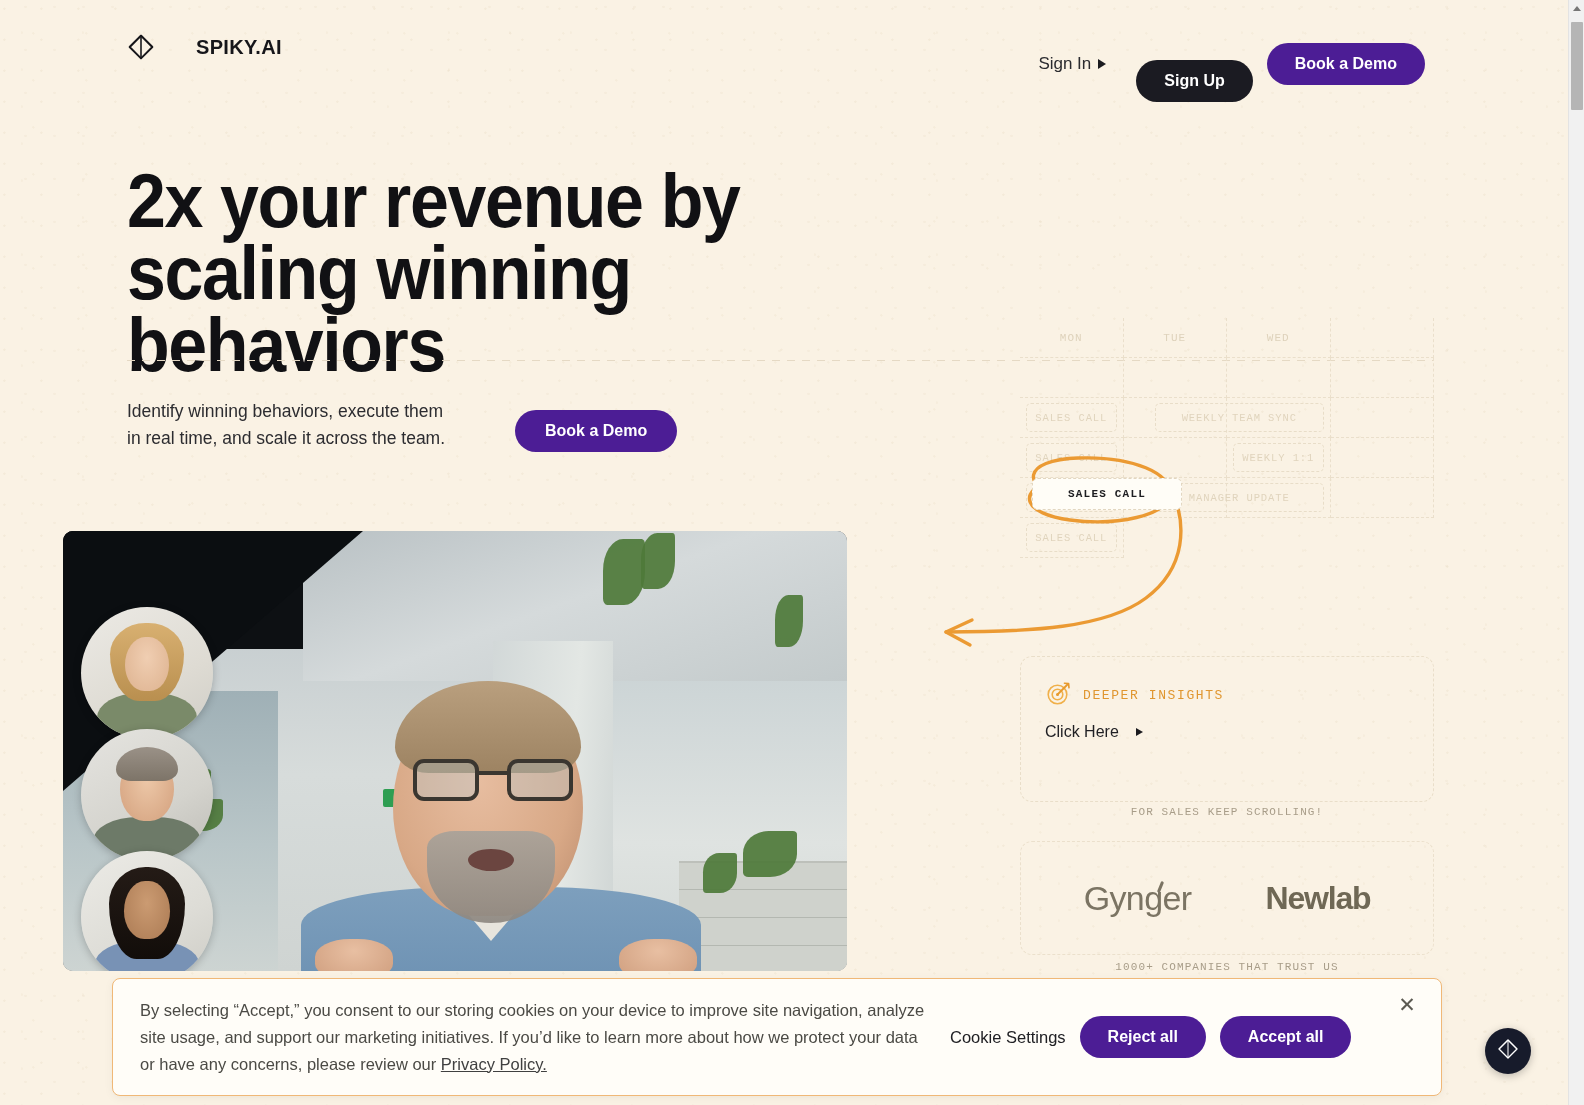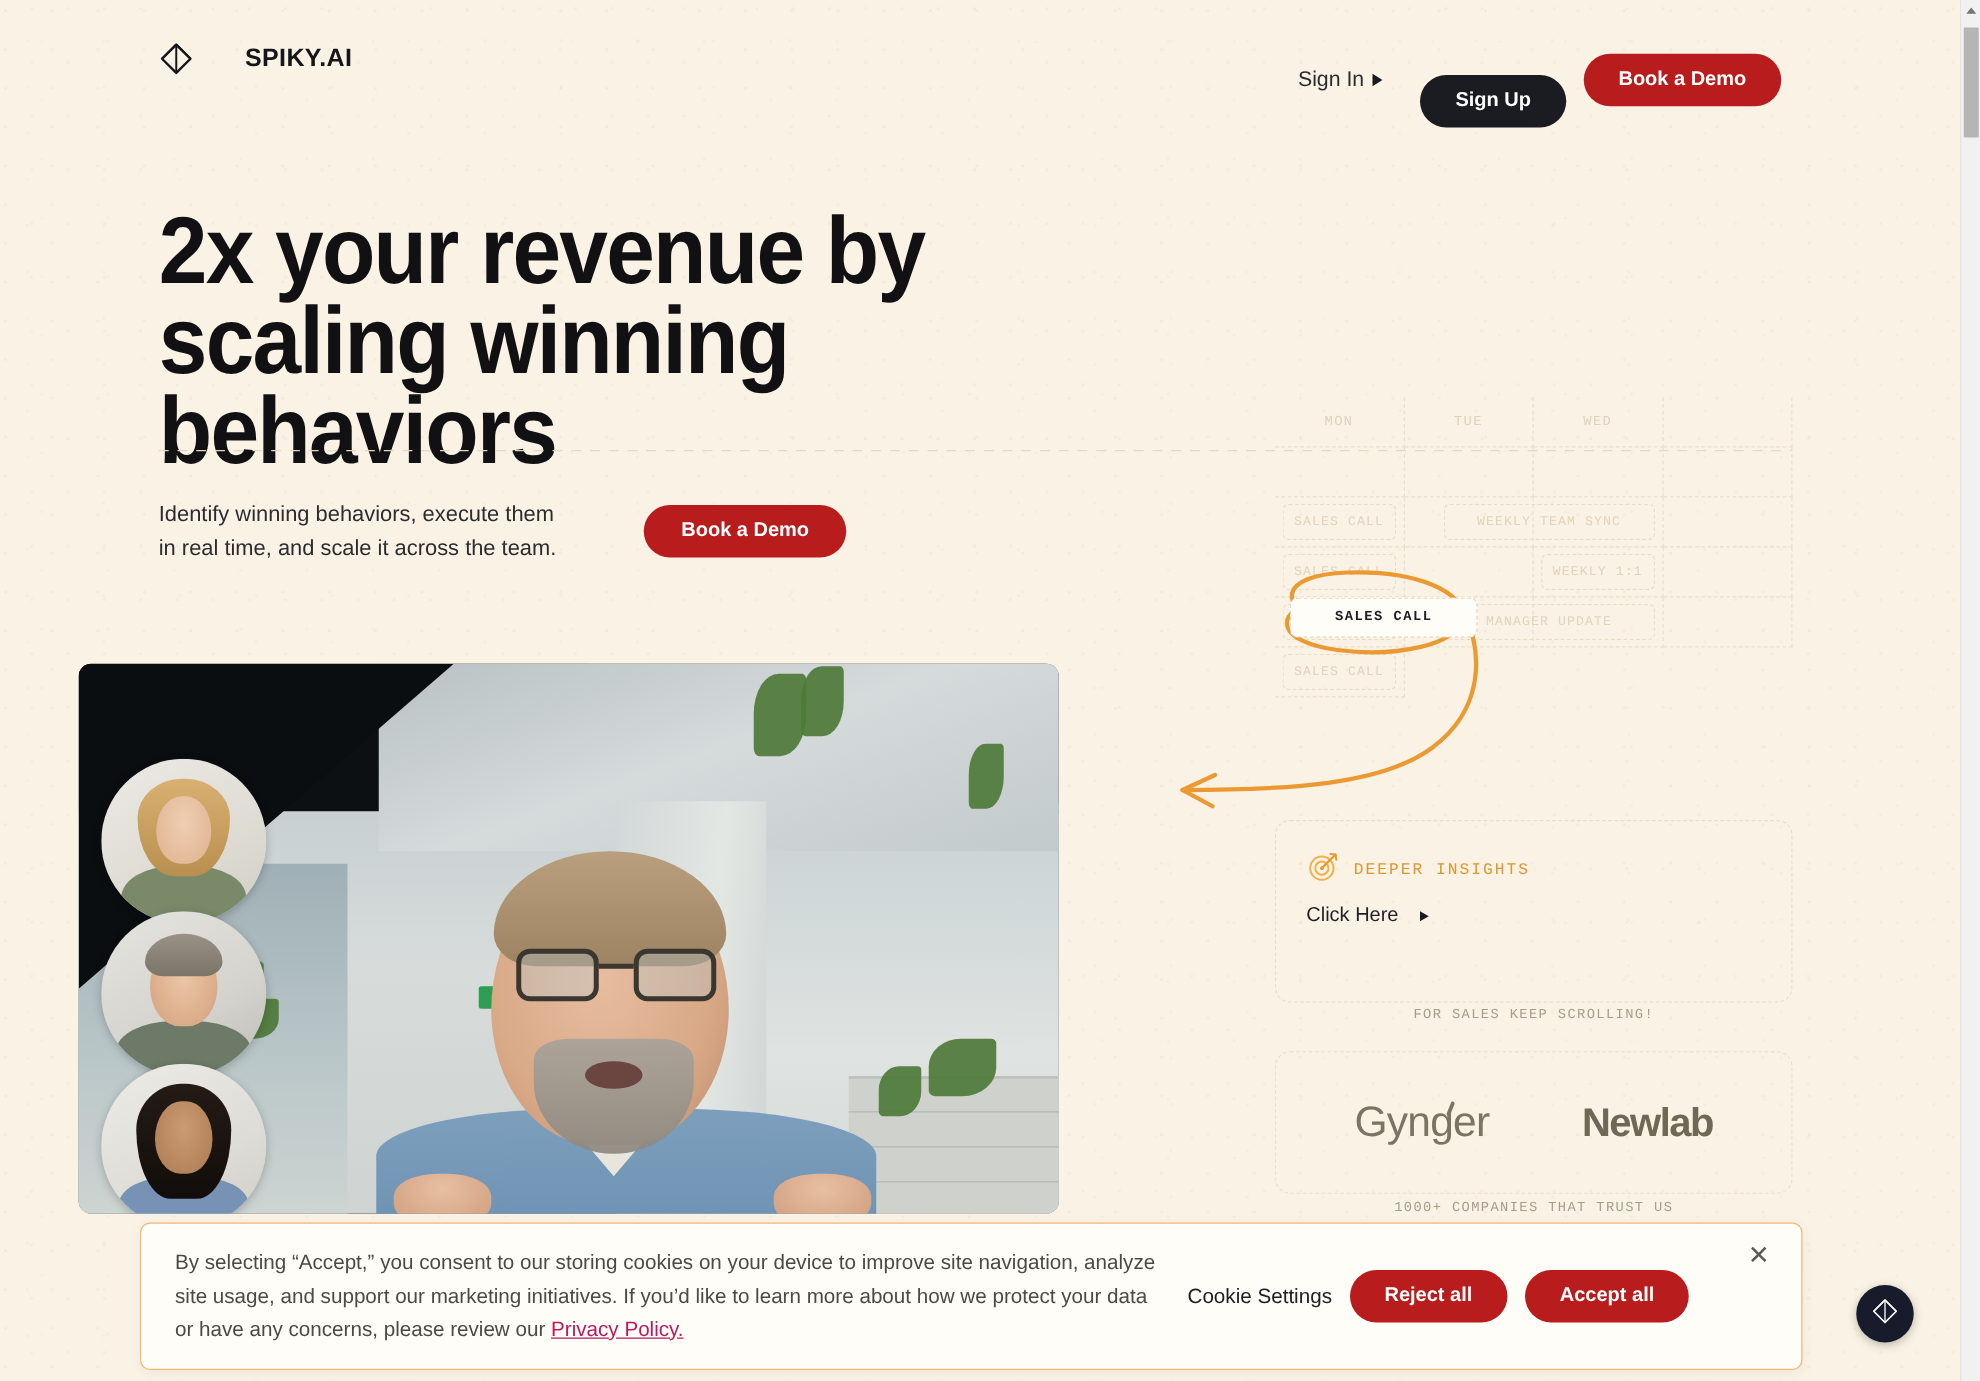"Book a Demo" .pill.orange { background: #b91c1c -> #4c1d95 }
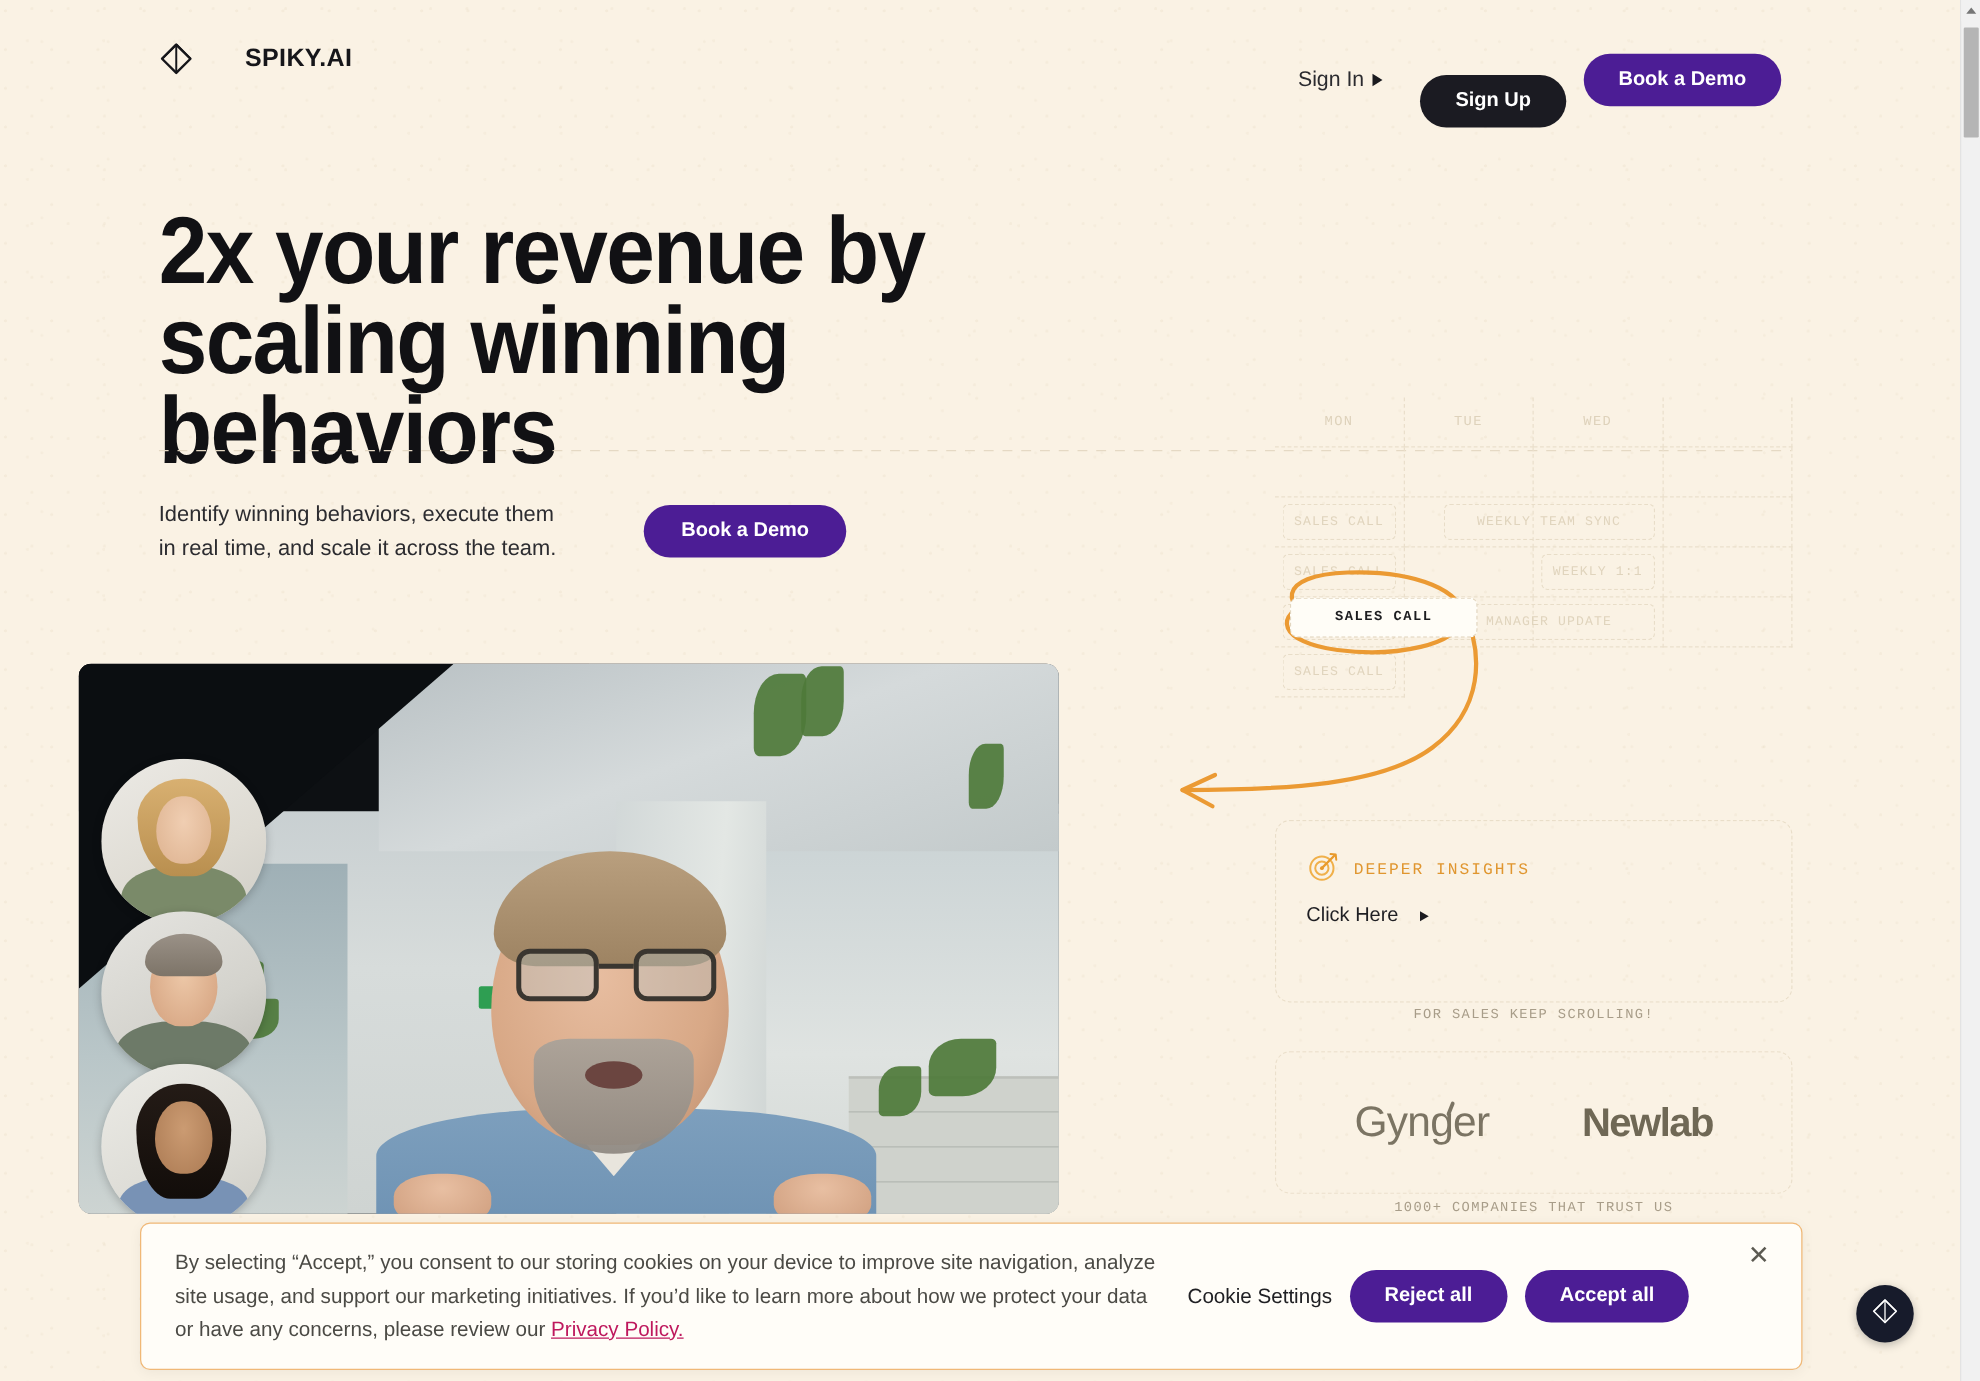"Identify winning behaviors, execute them" #subwrap { align-items: center -> flex-end }
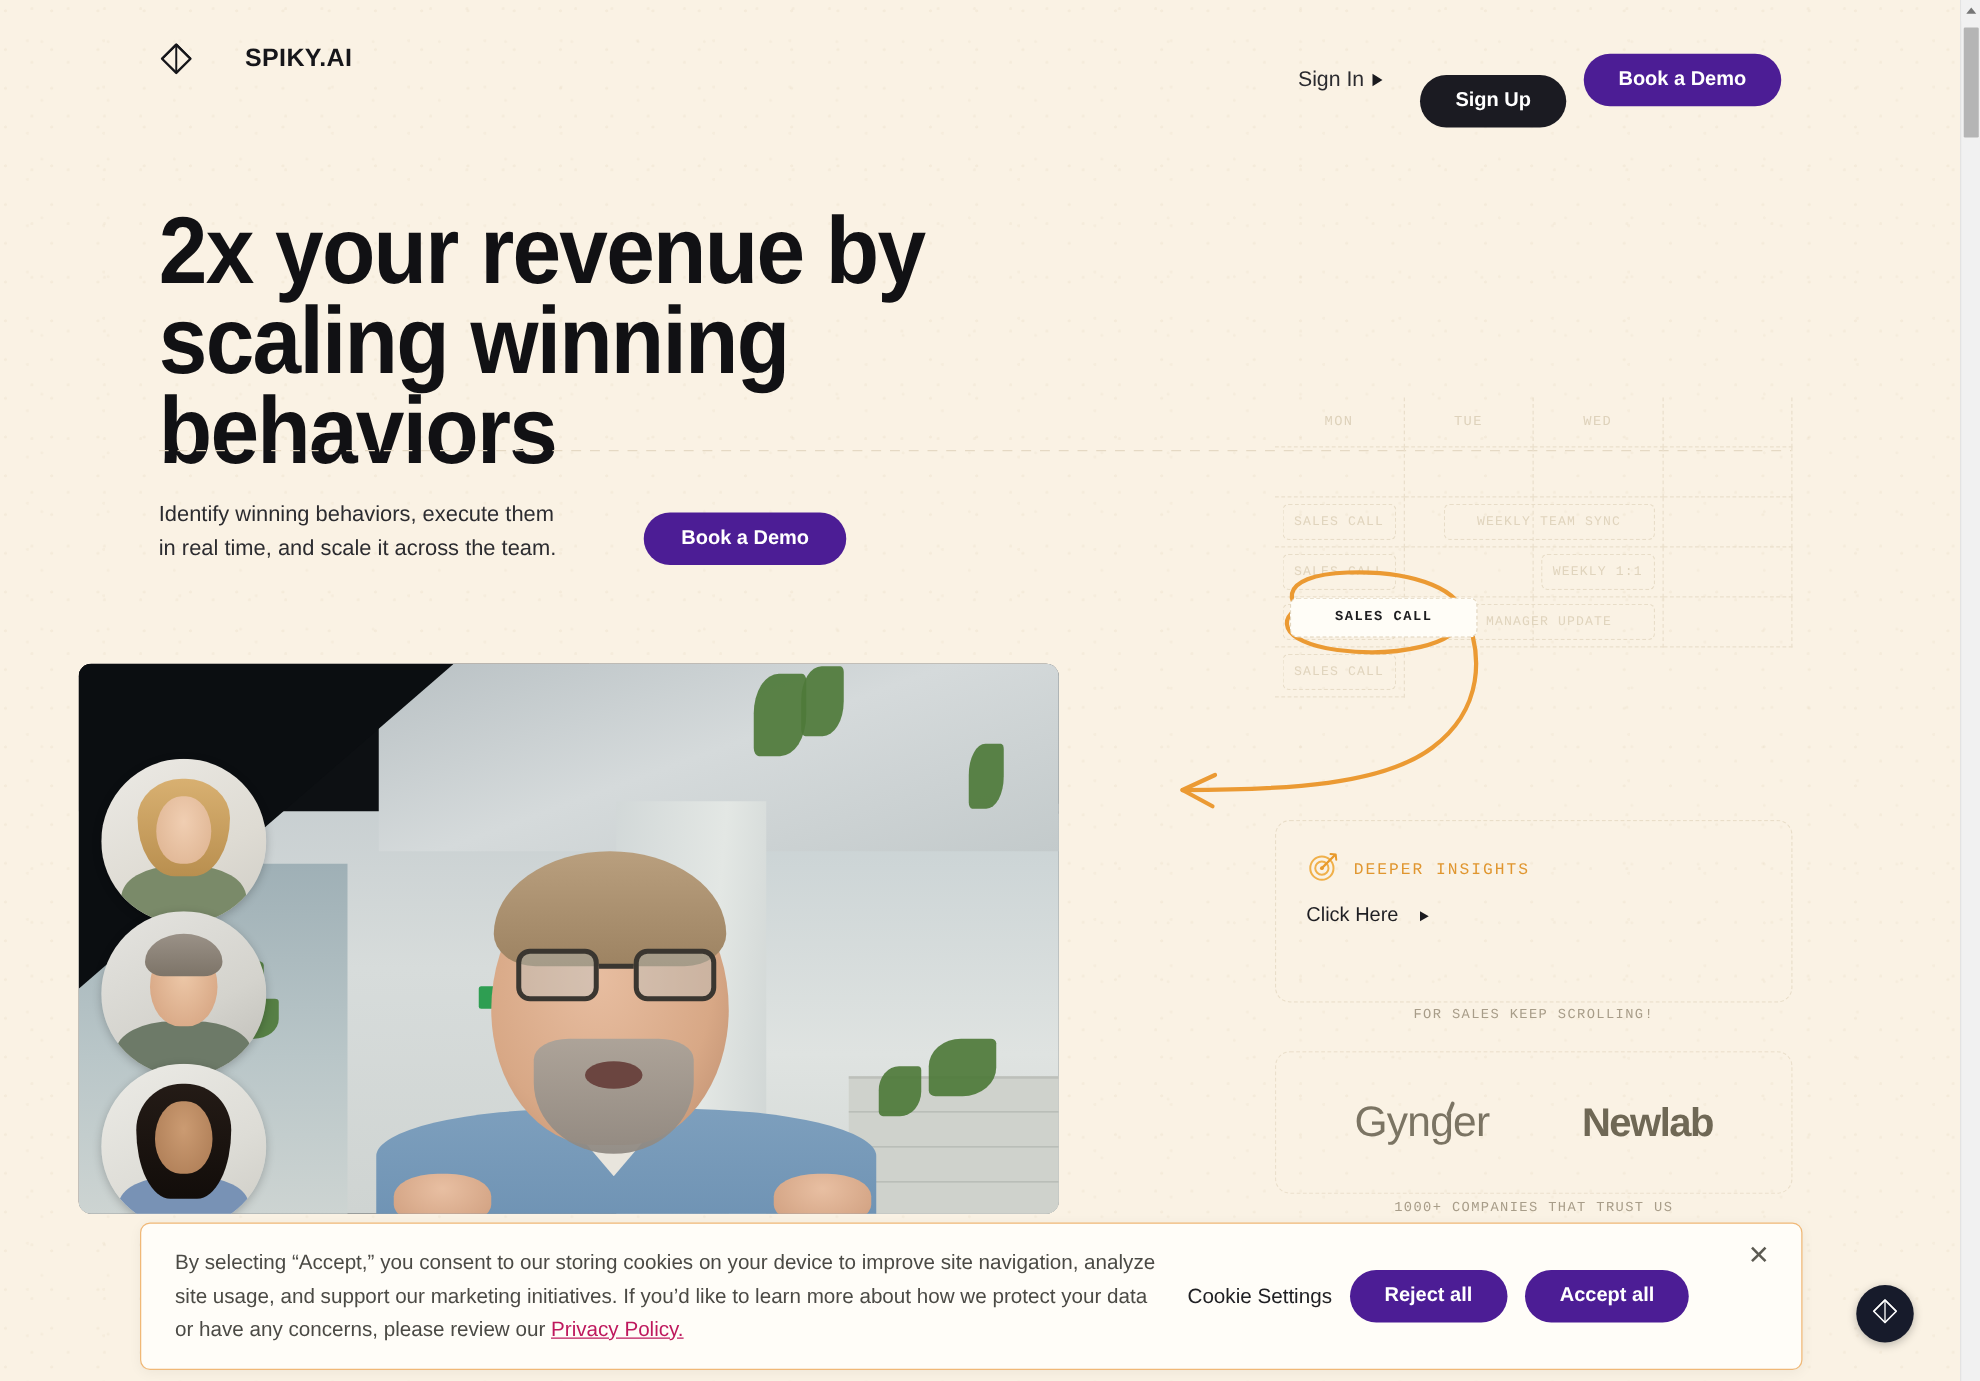"Privacy Policy." #cookie-text a { color: #be185d -> #404040 }
